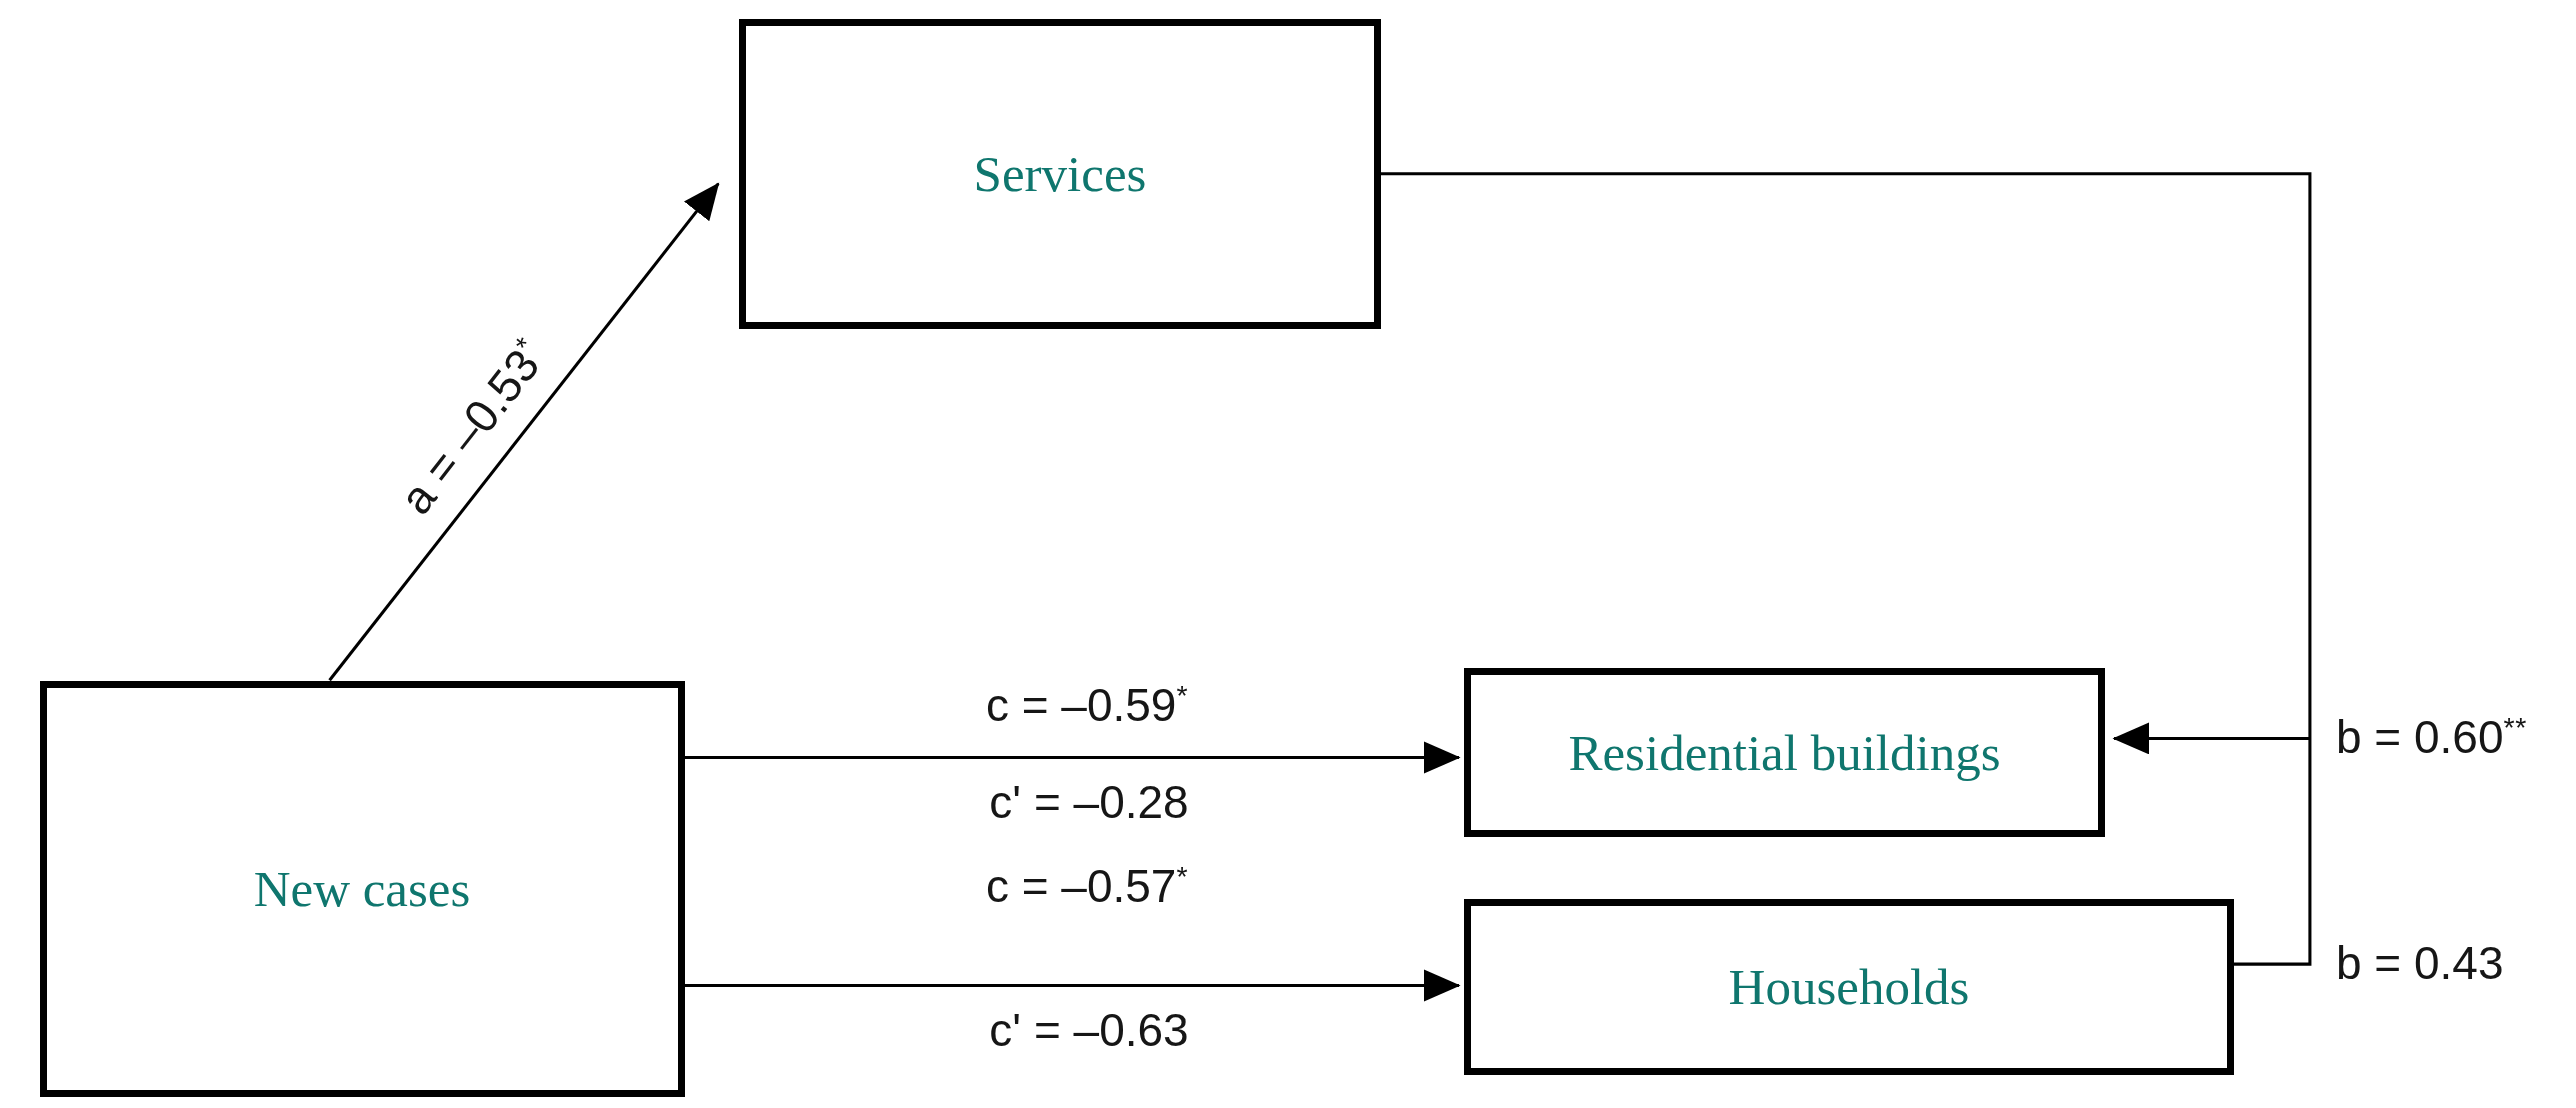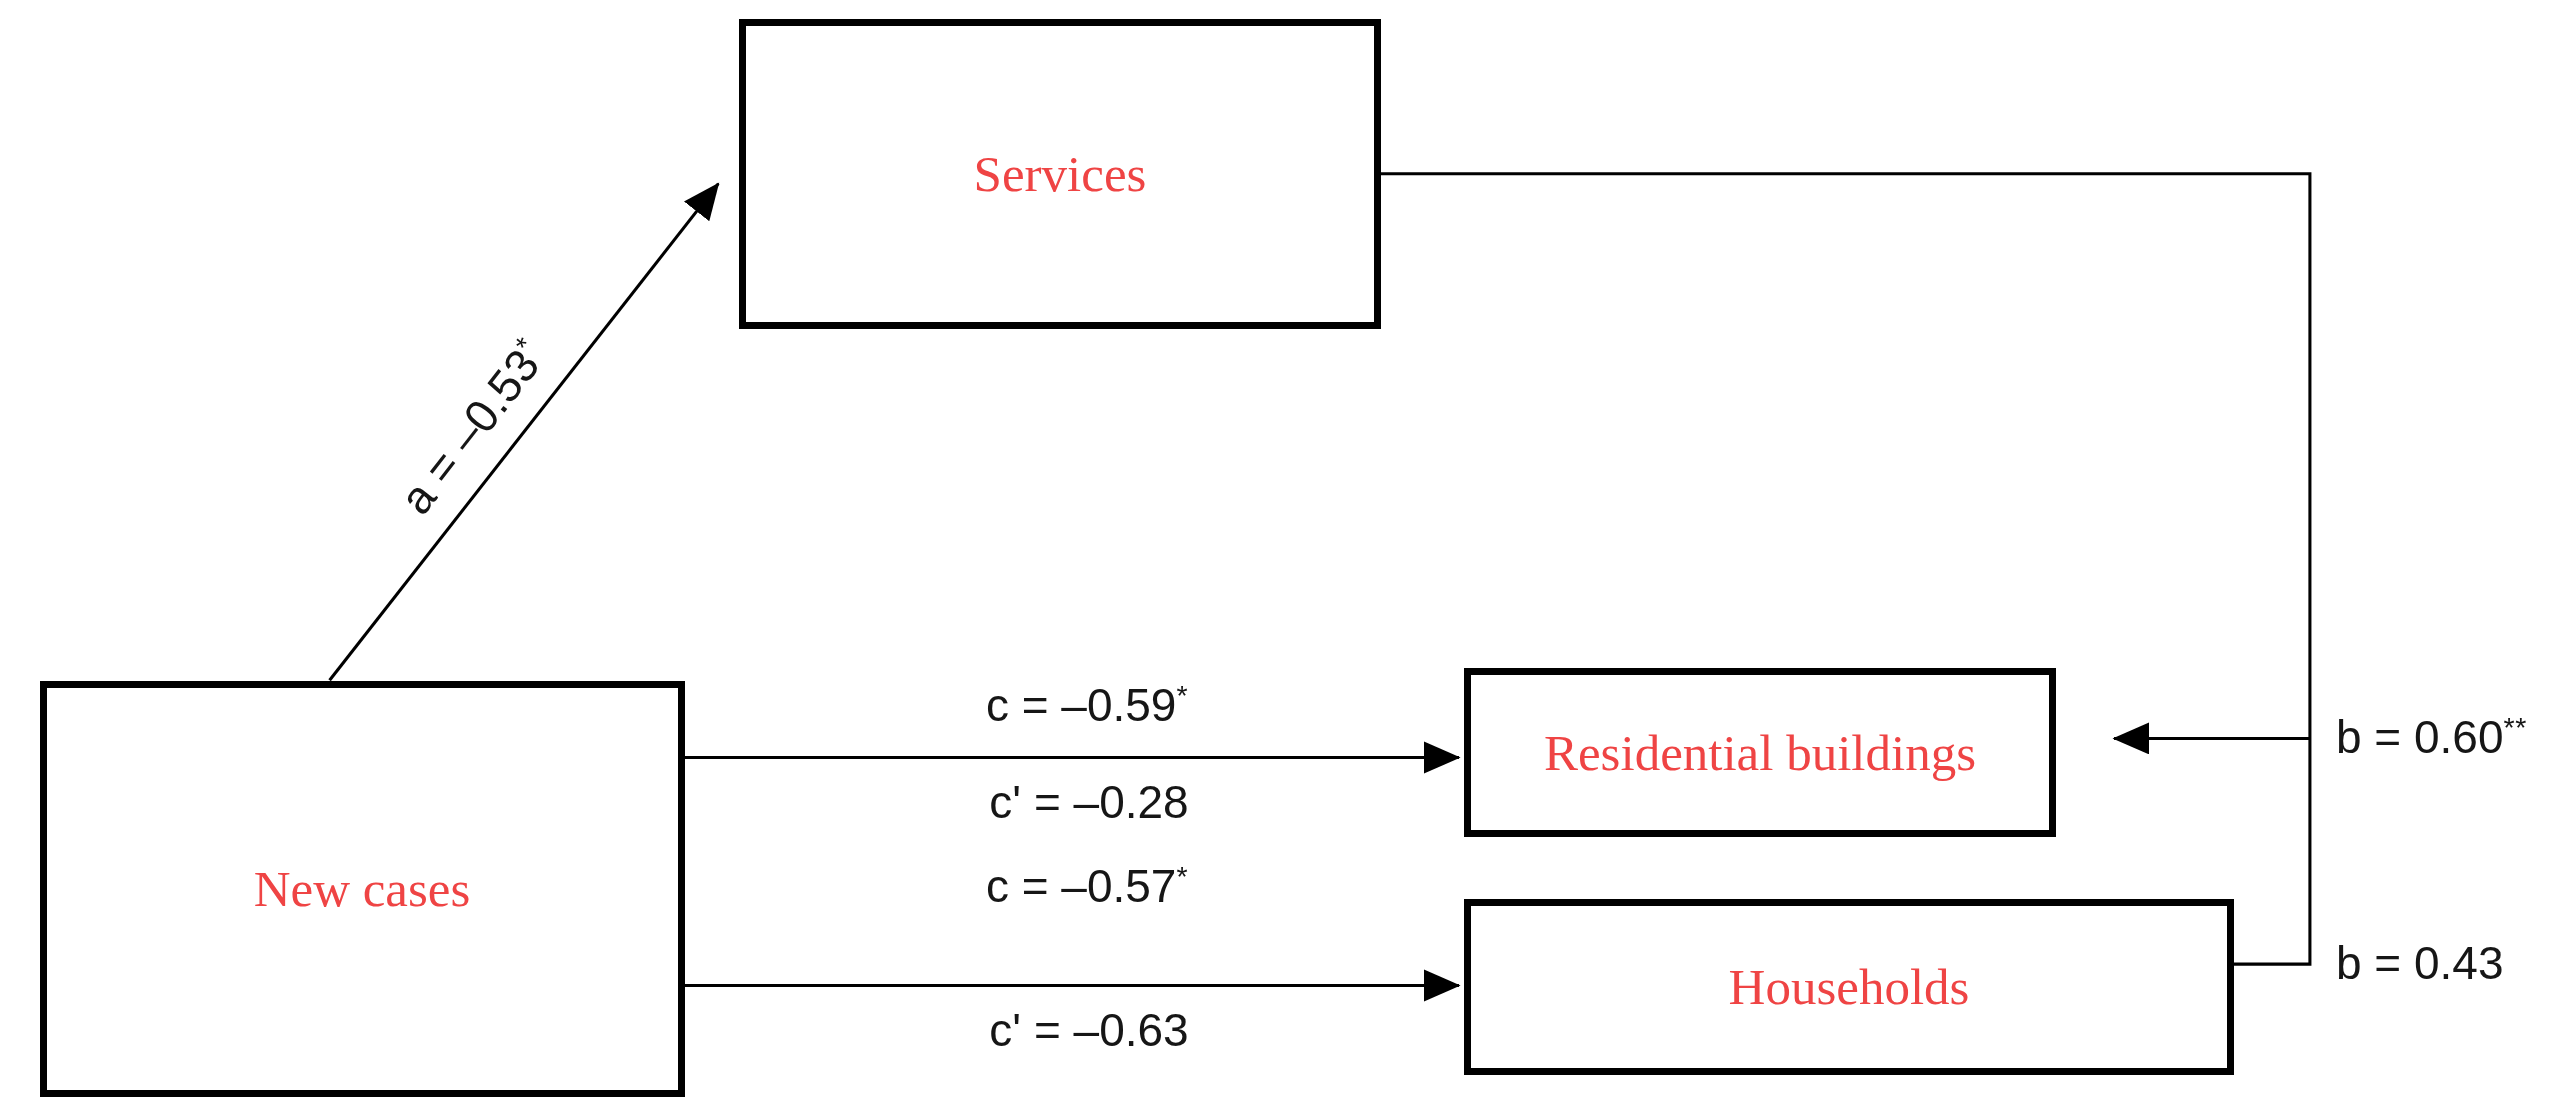"Services" .node-label { color: #ef4444 -> #0f766e }
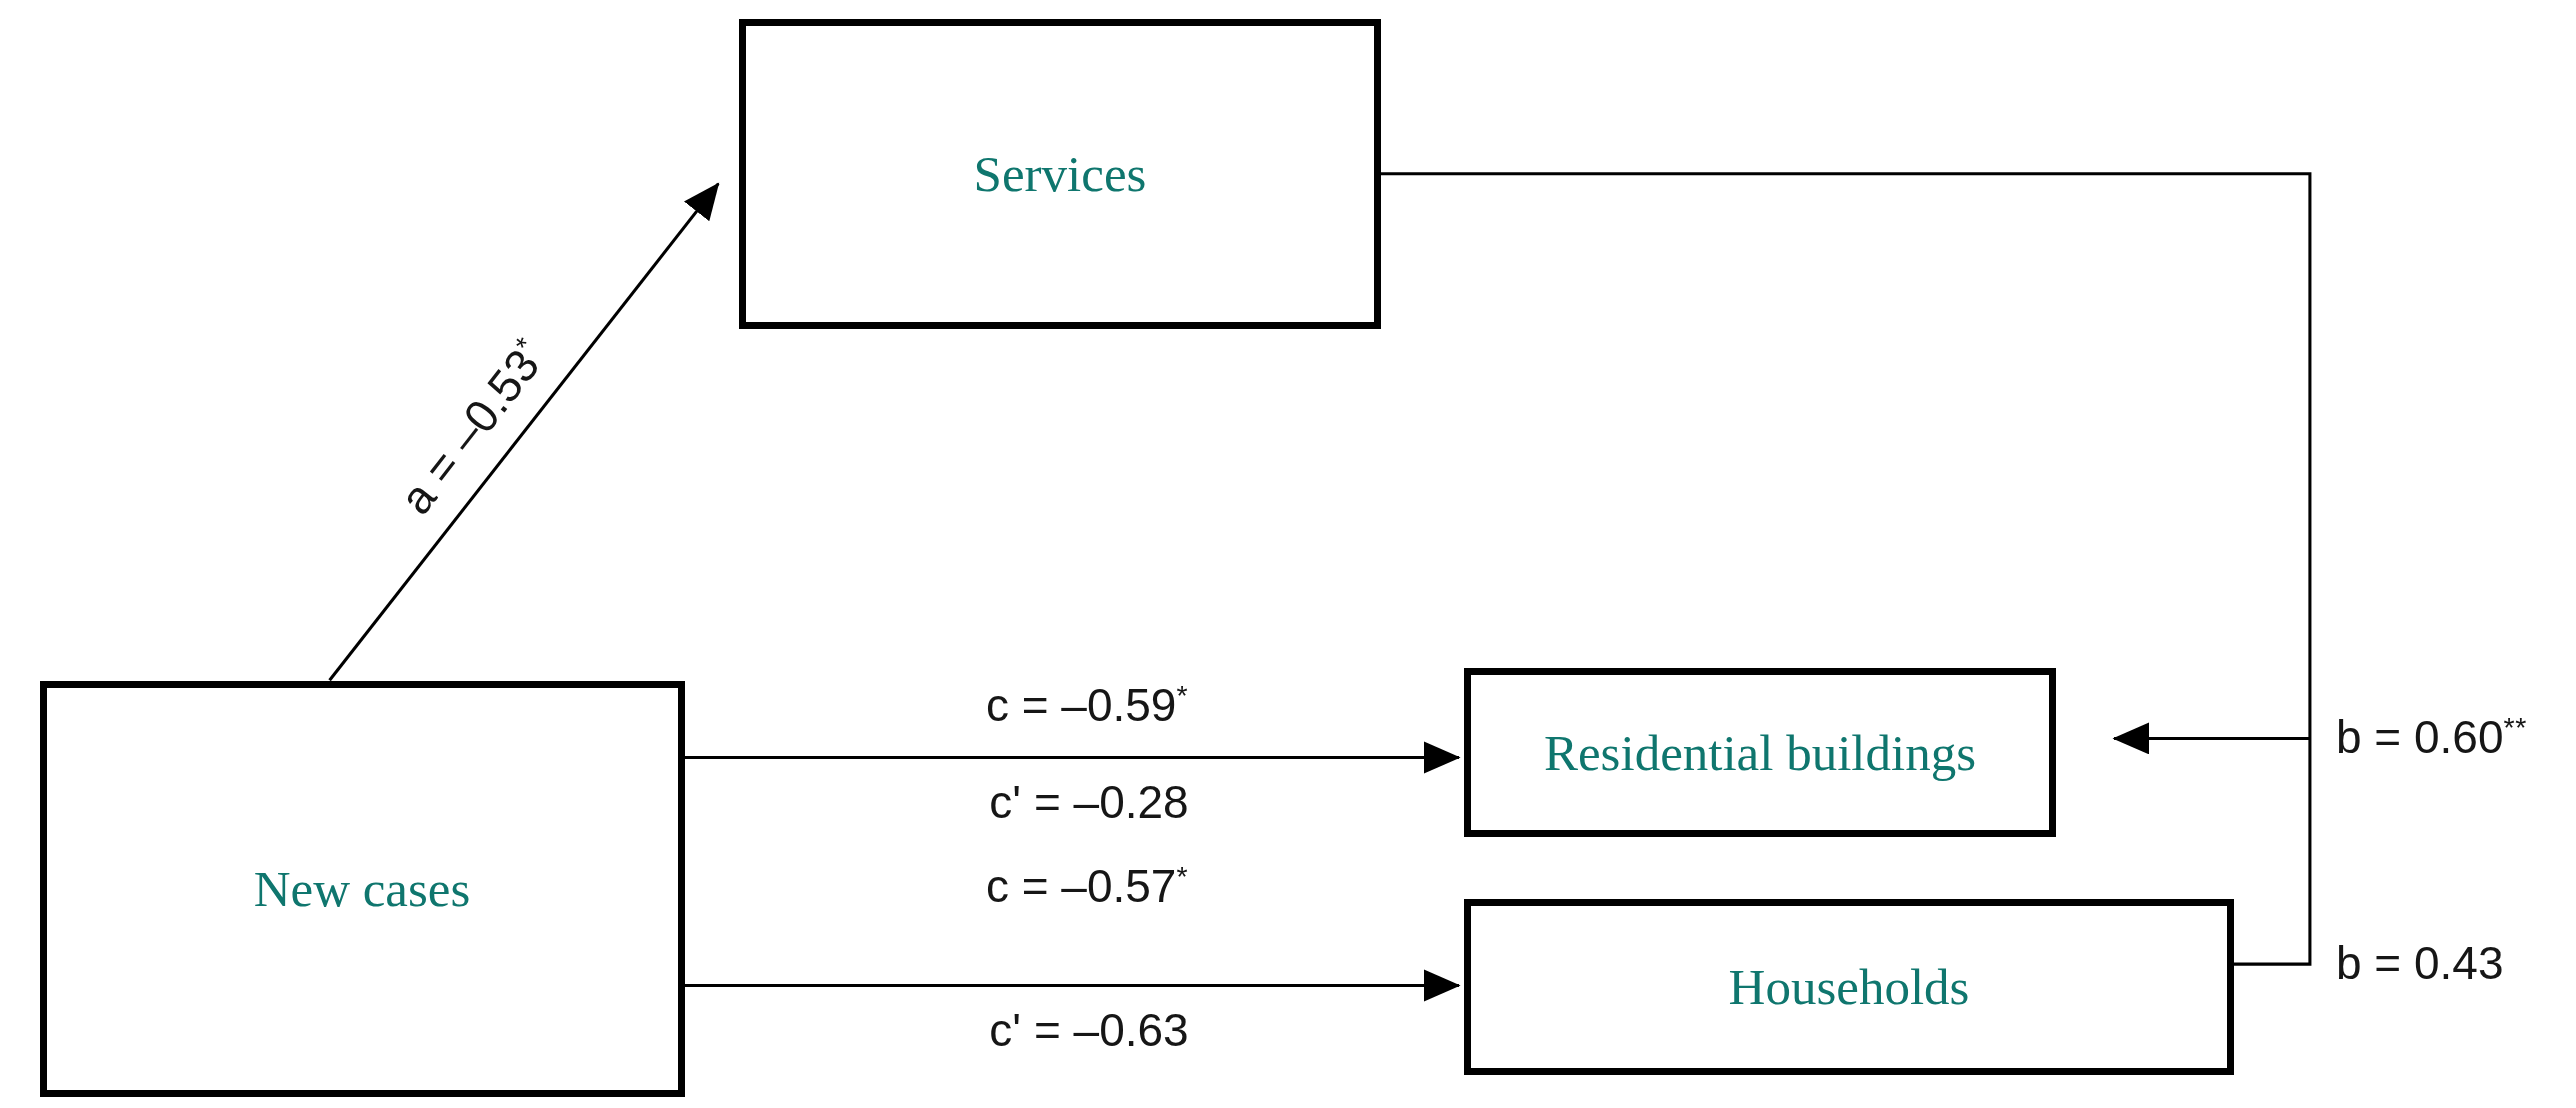"Residential buildings" #node-residential { width: 592px -> 641px }
